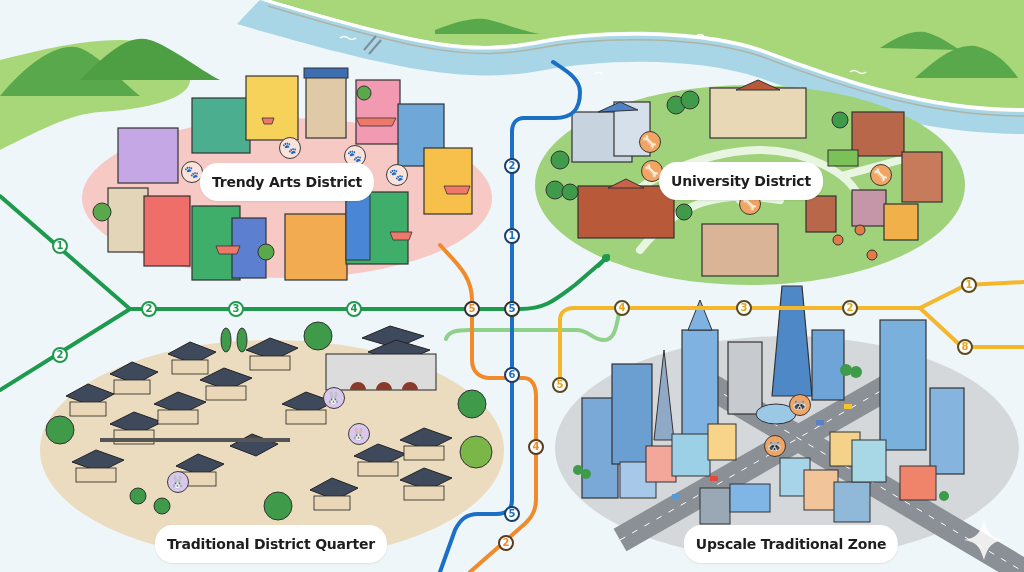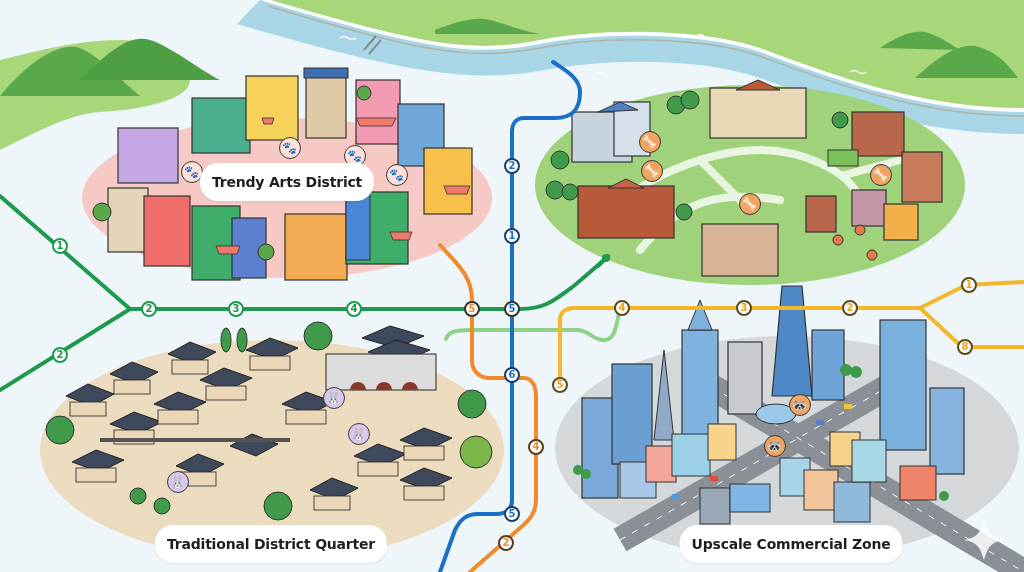"University District" div.district-label { html: none -> <div>University District</div> }
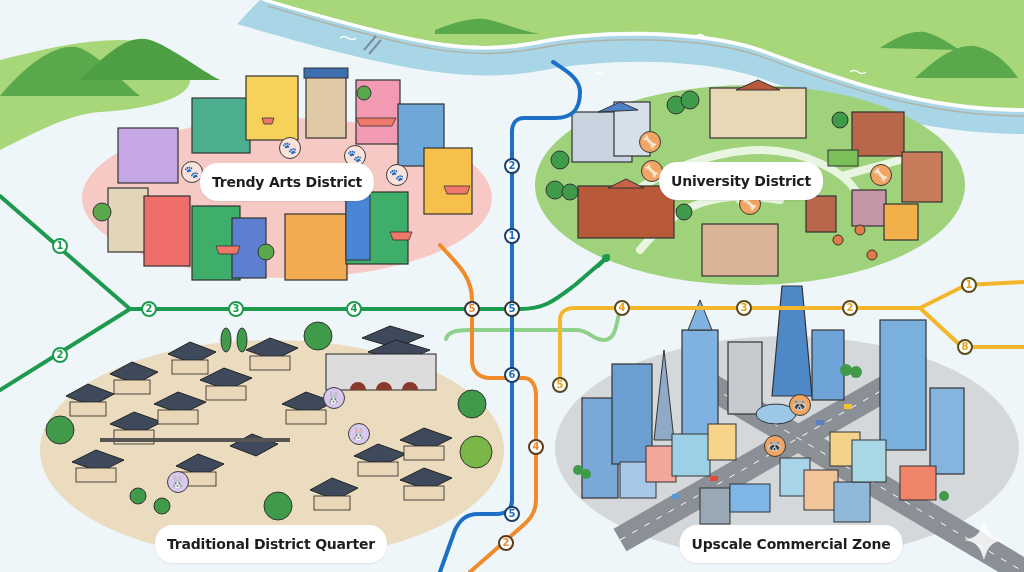"Upscale Commercial Zone" div.district-label { text: Commercial -> Traditional }
